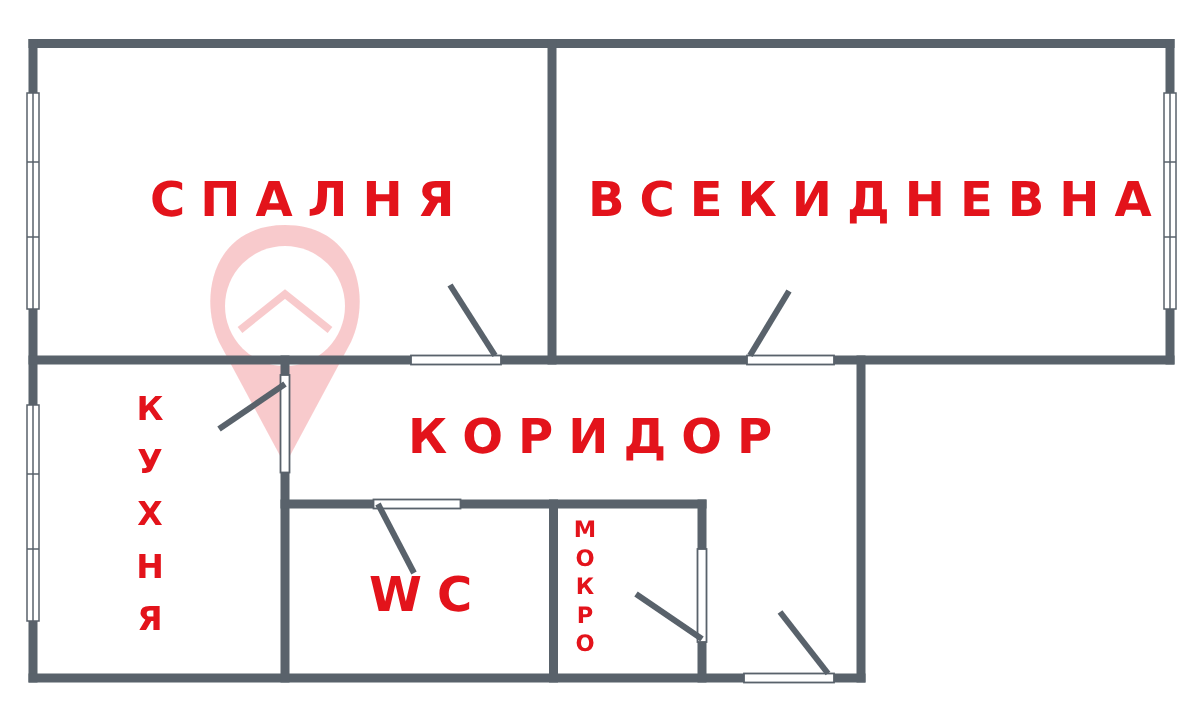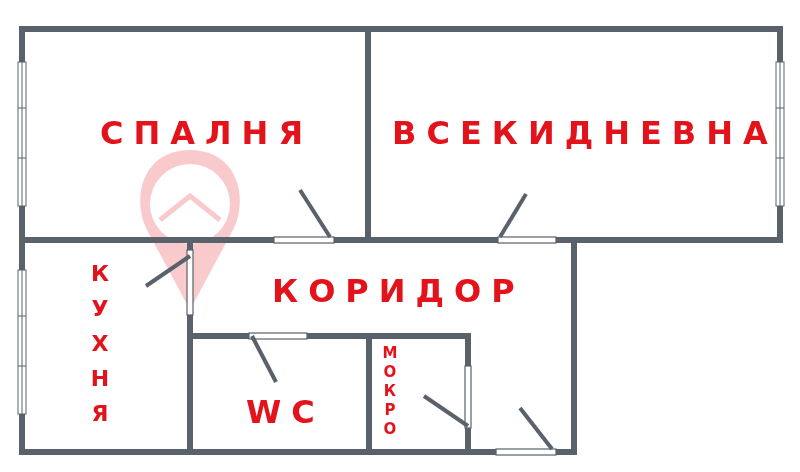"WC" div.label { top: 393px -> 377px }
